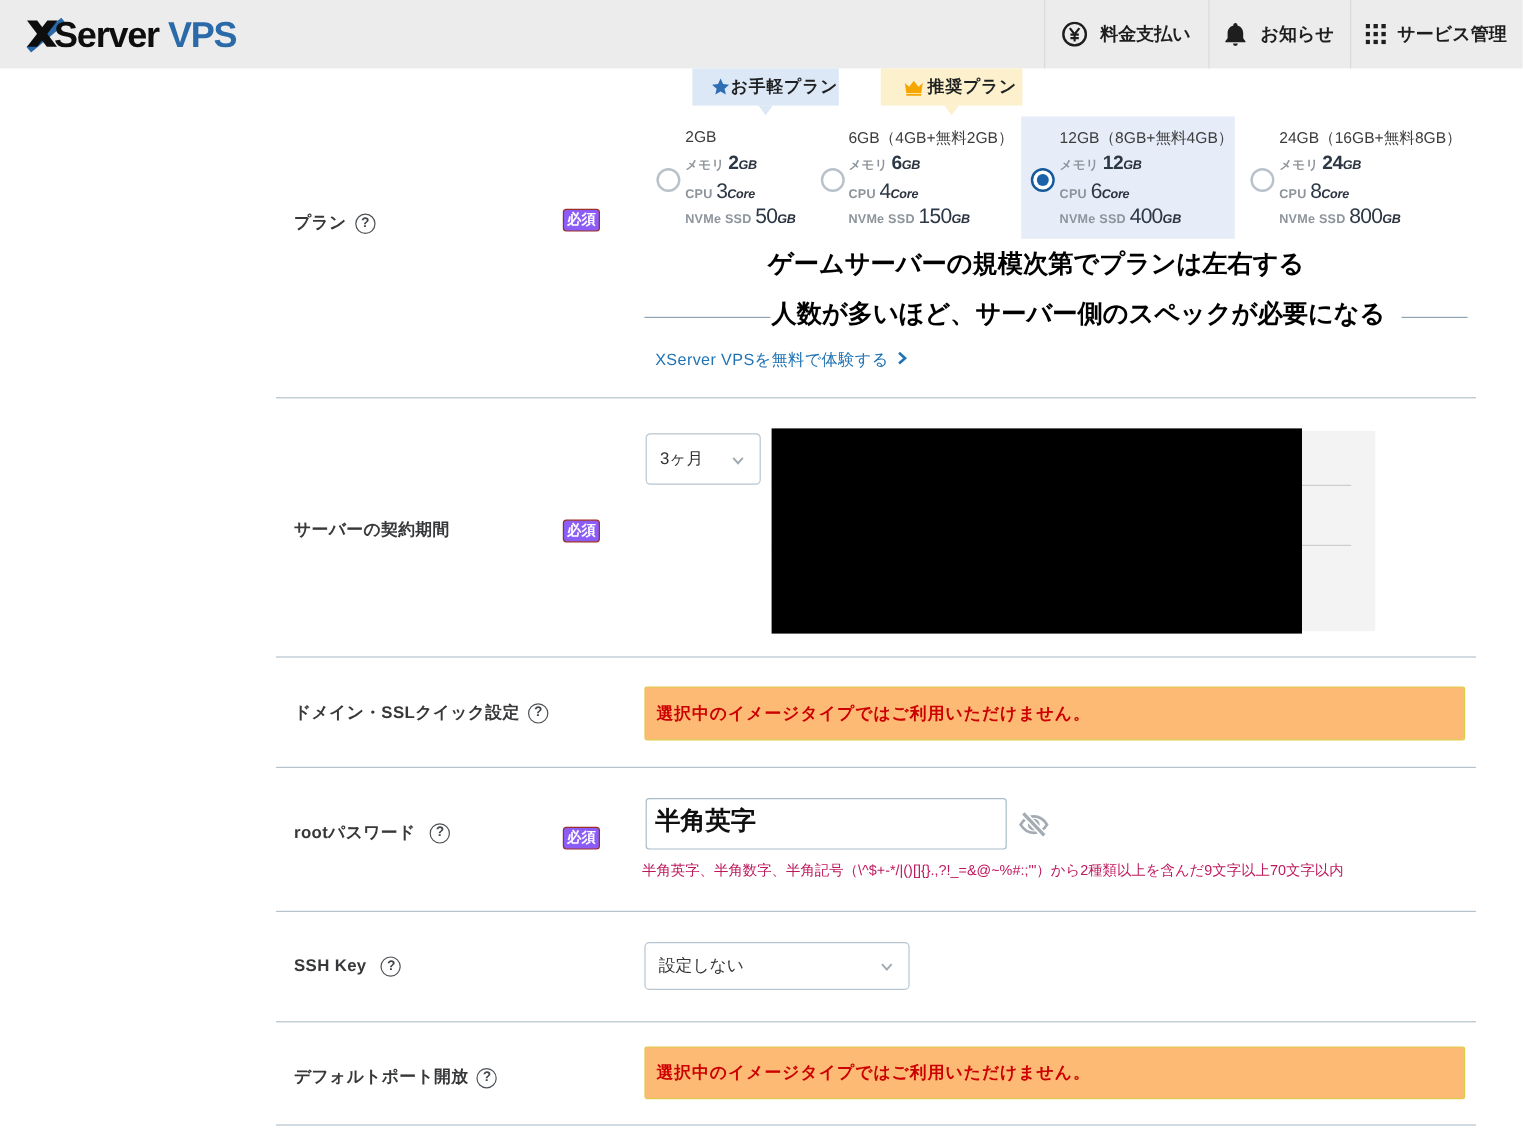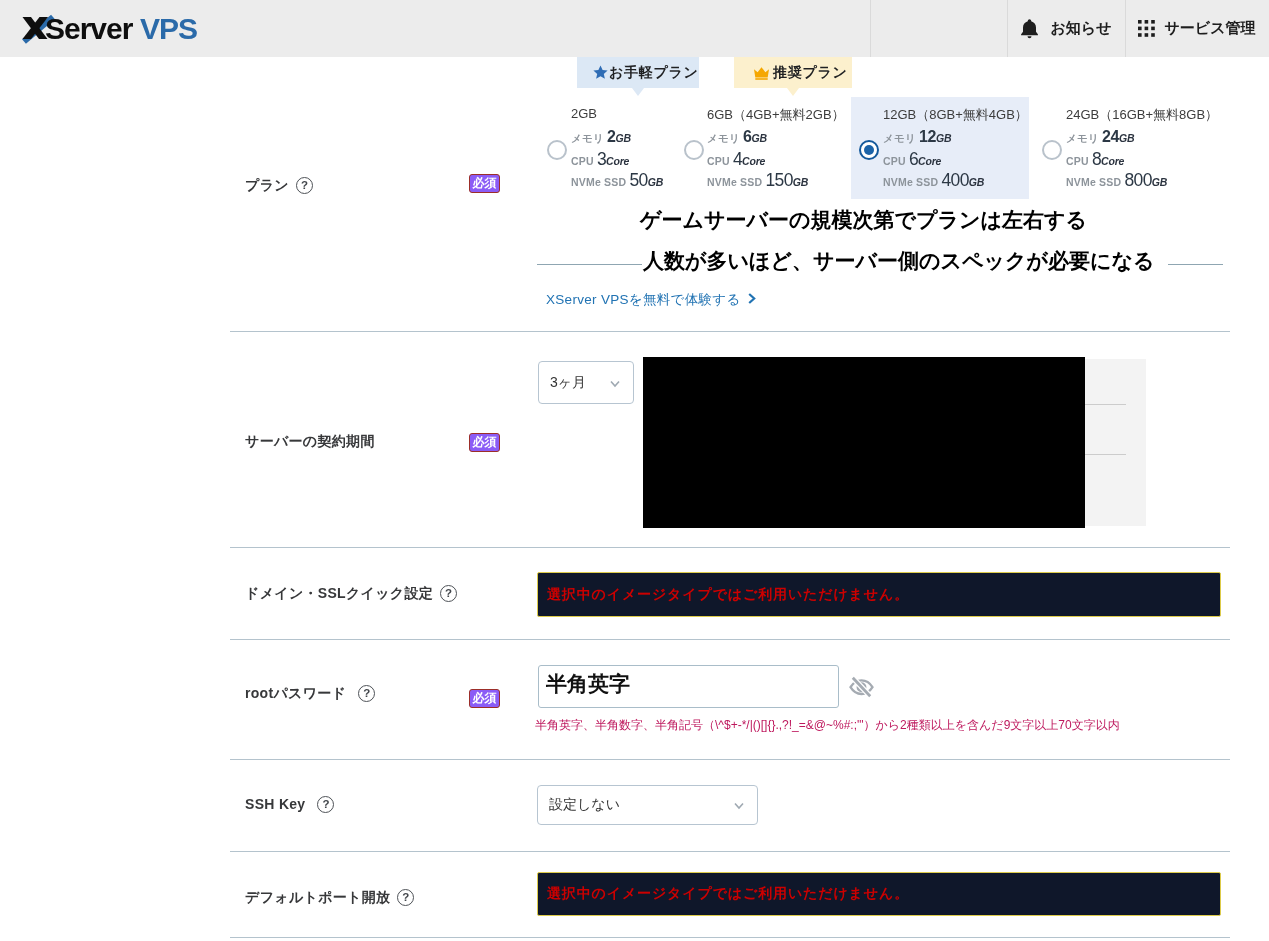"料金支払い" div.hitem { html: none -> <div> <svg> <circle></circle> <path></path> </svg> <span>料金支払い</span> </div> }
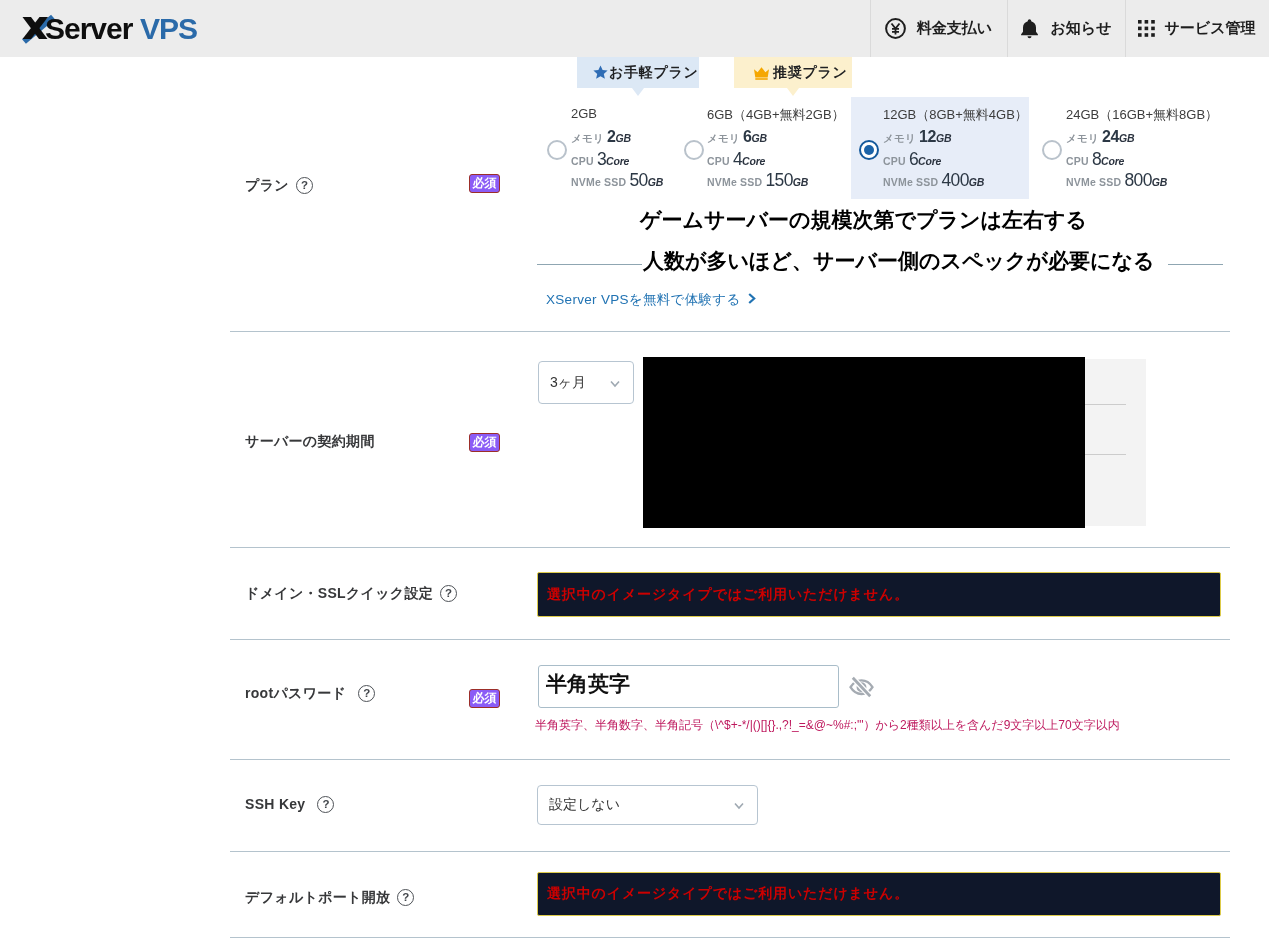"選択中のイメージタイプではご利用いただけません。" .ybox { background: #0f172a -> #fdba74 }
